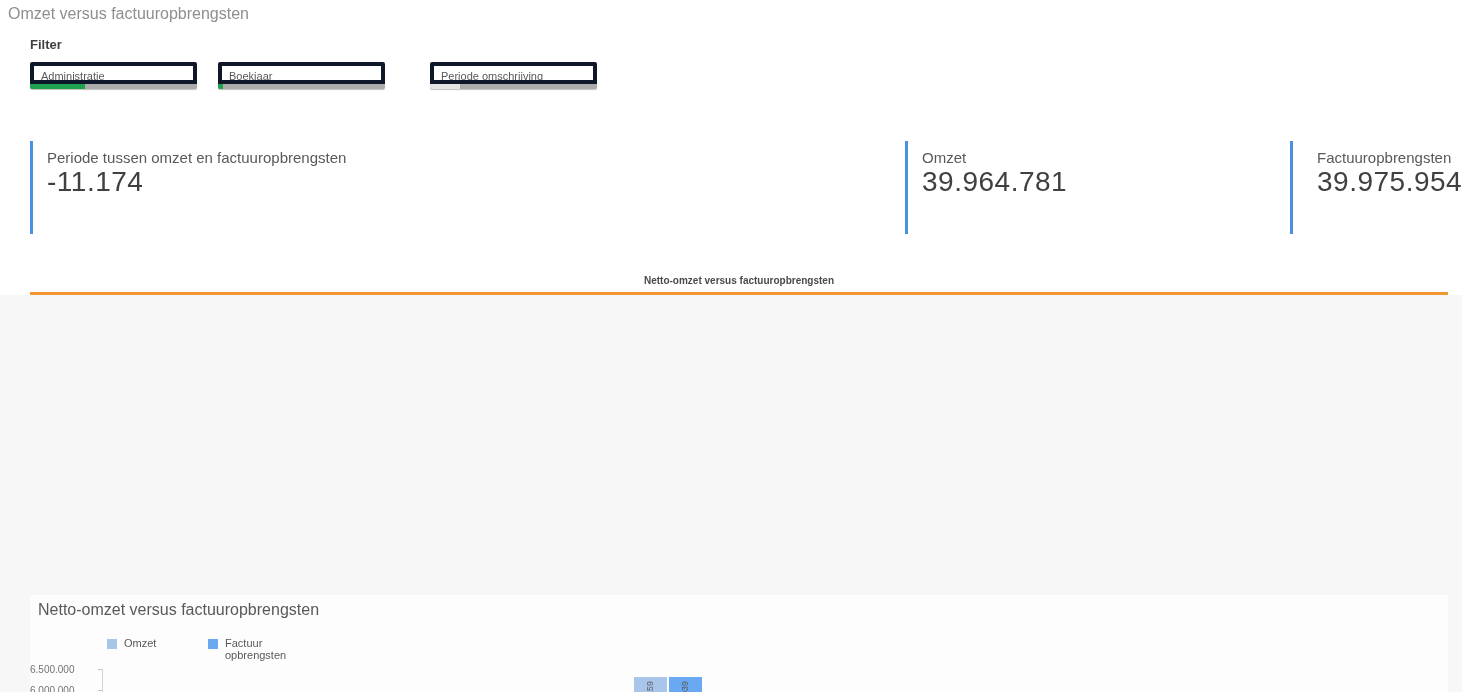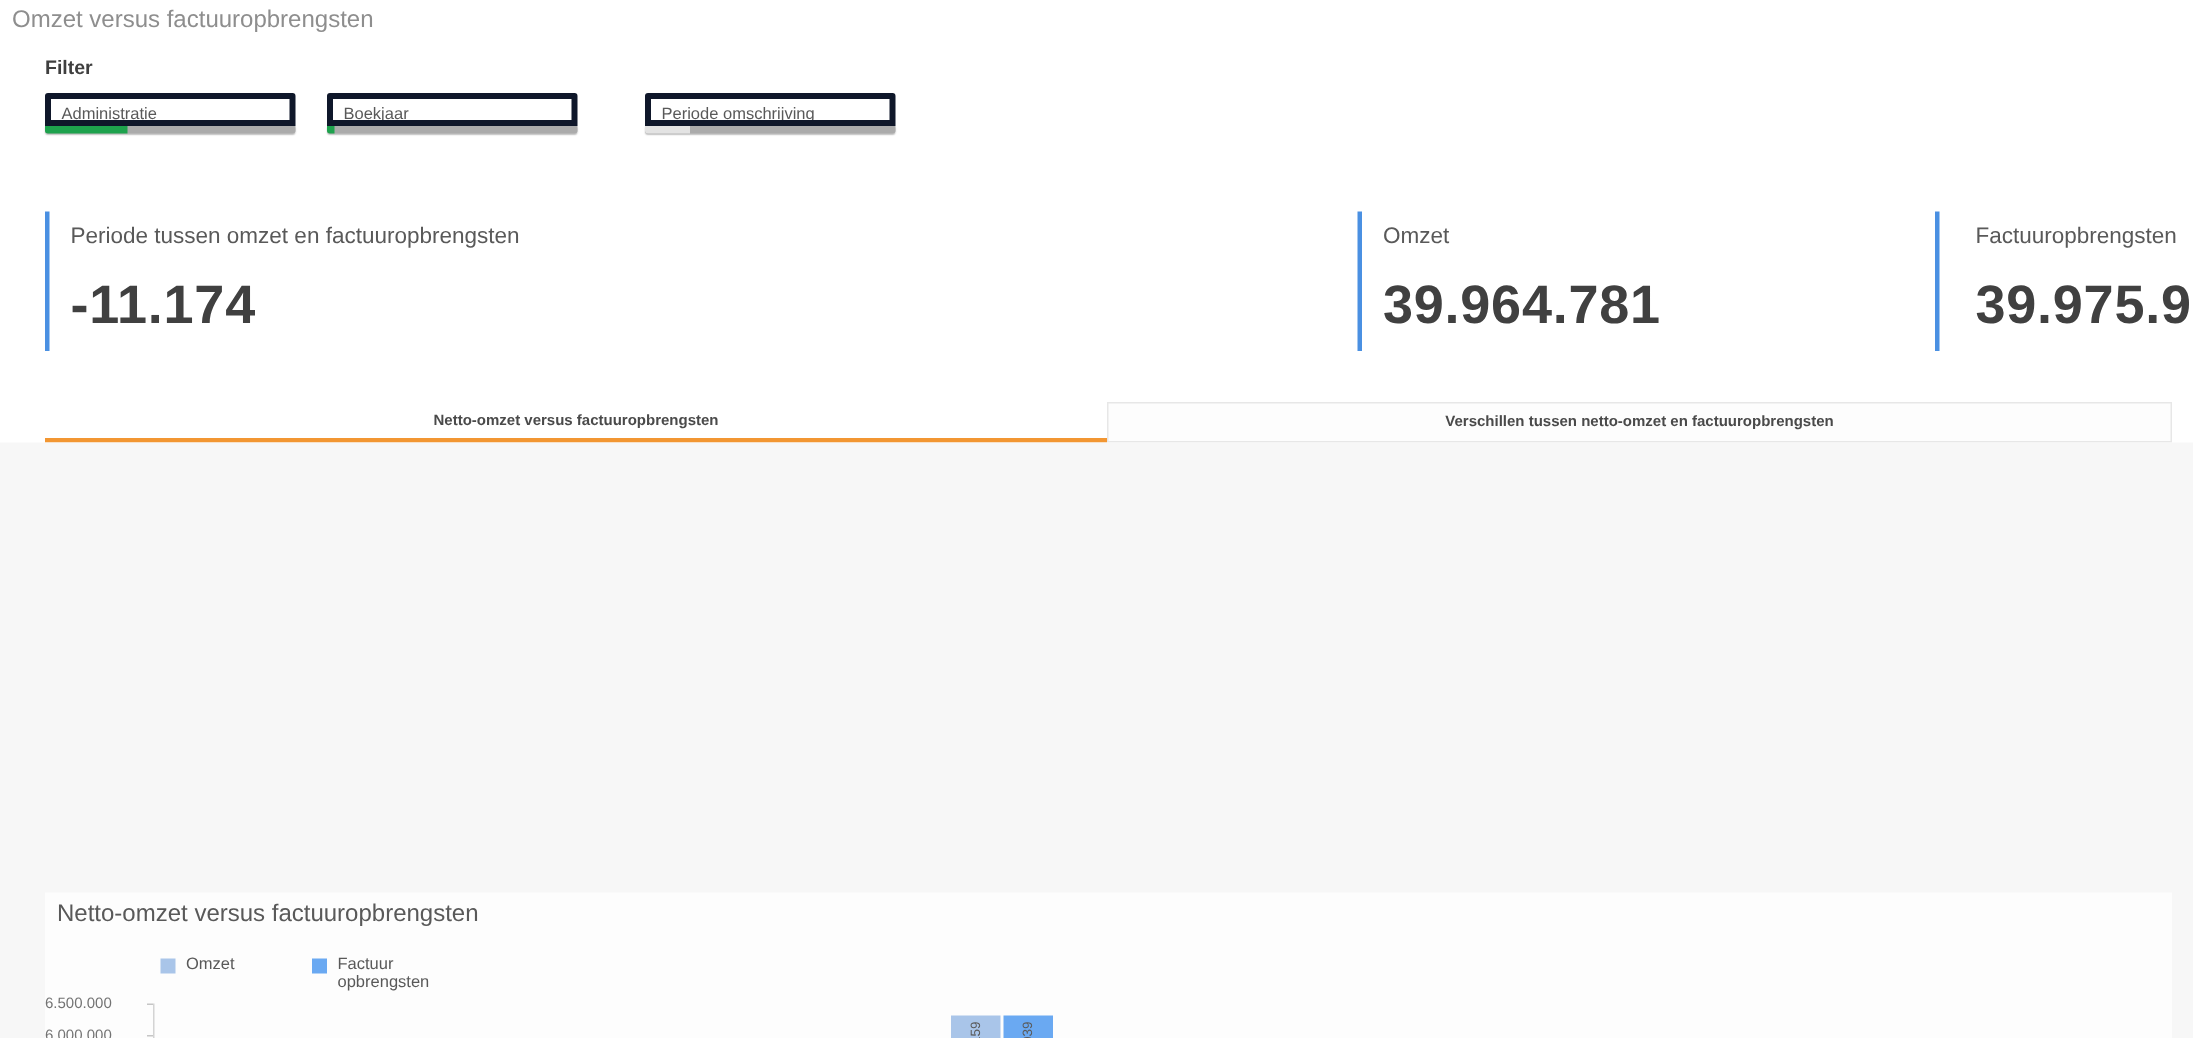"-11.174" .kpi-value { font-size: 36px -> 28px; font-weight: bold -> none; margin-top: 16px -> none }
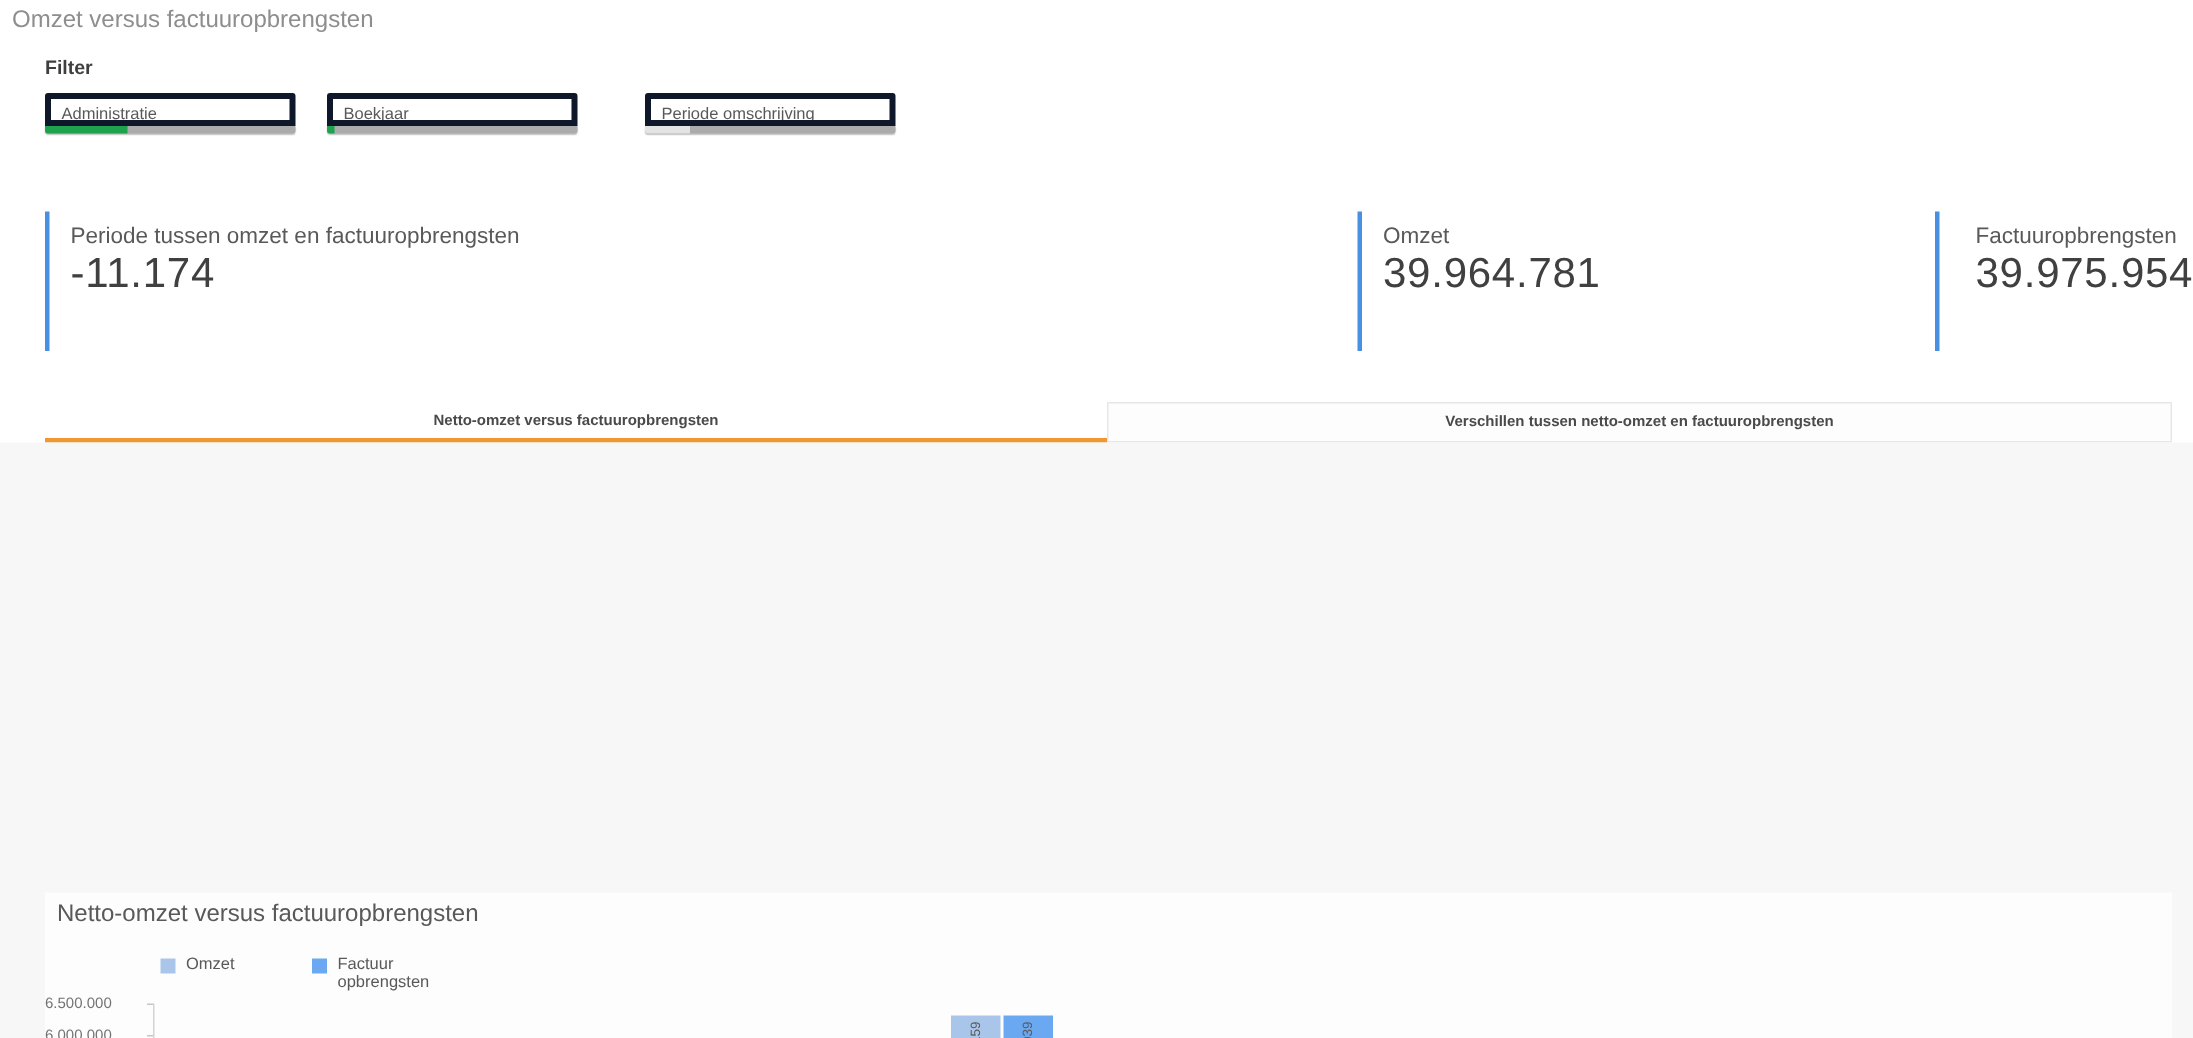"Verschillen tussen netto-omzet en" div.tab { html: <div>Verschillen tussen netto-omzet en factuuropbrengsten</div> -> none }
